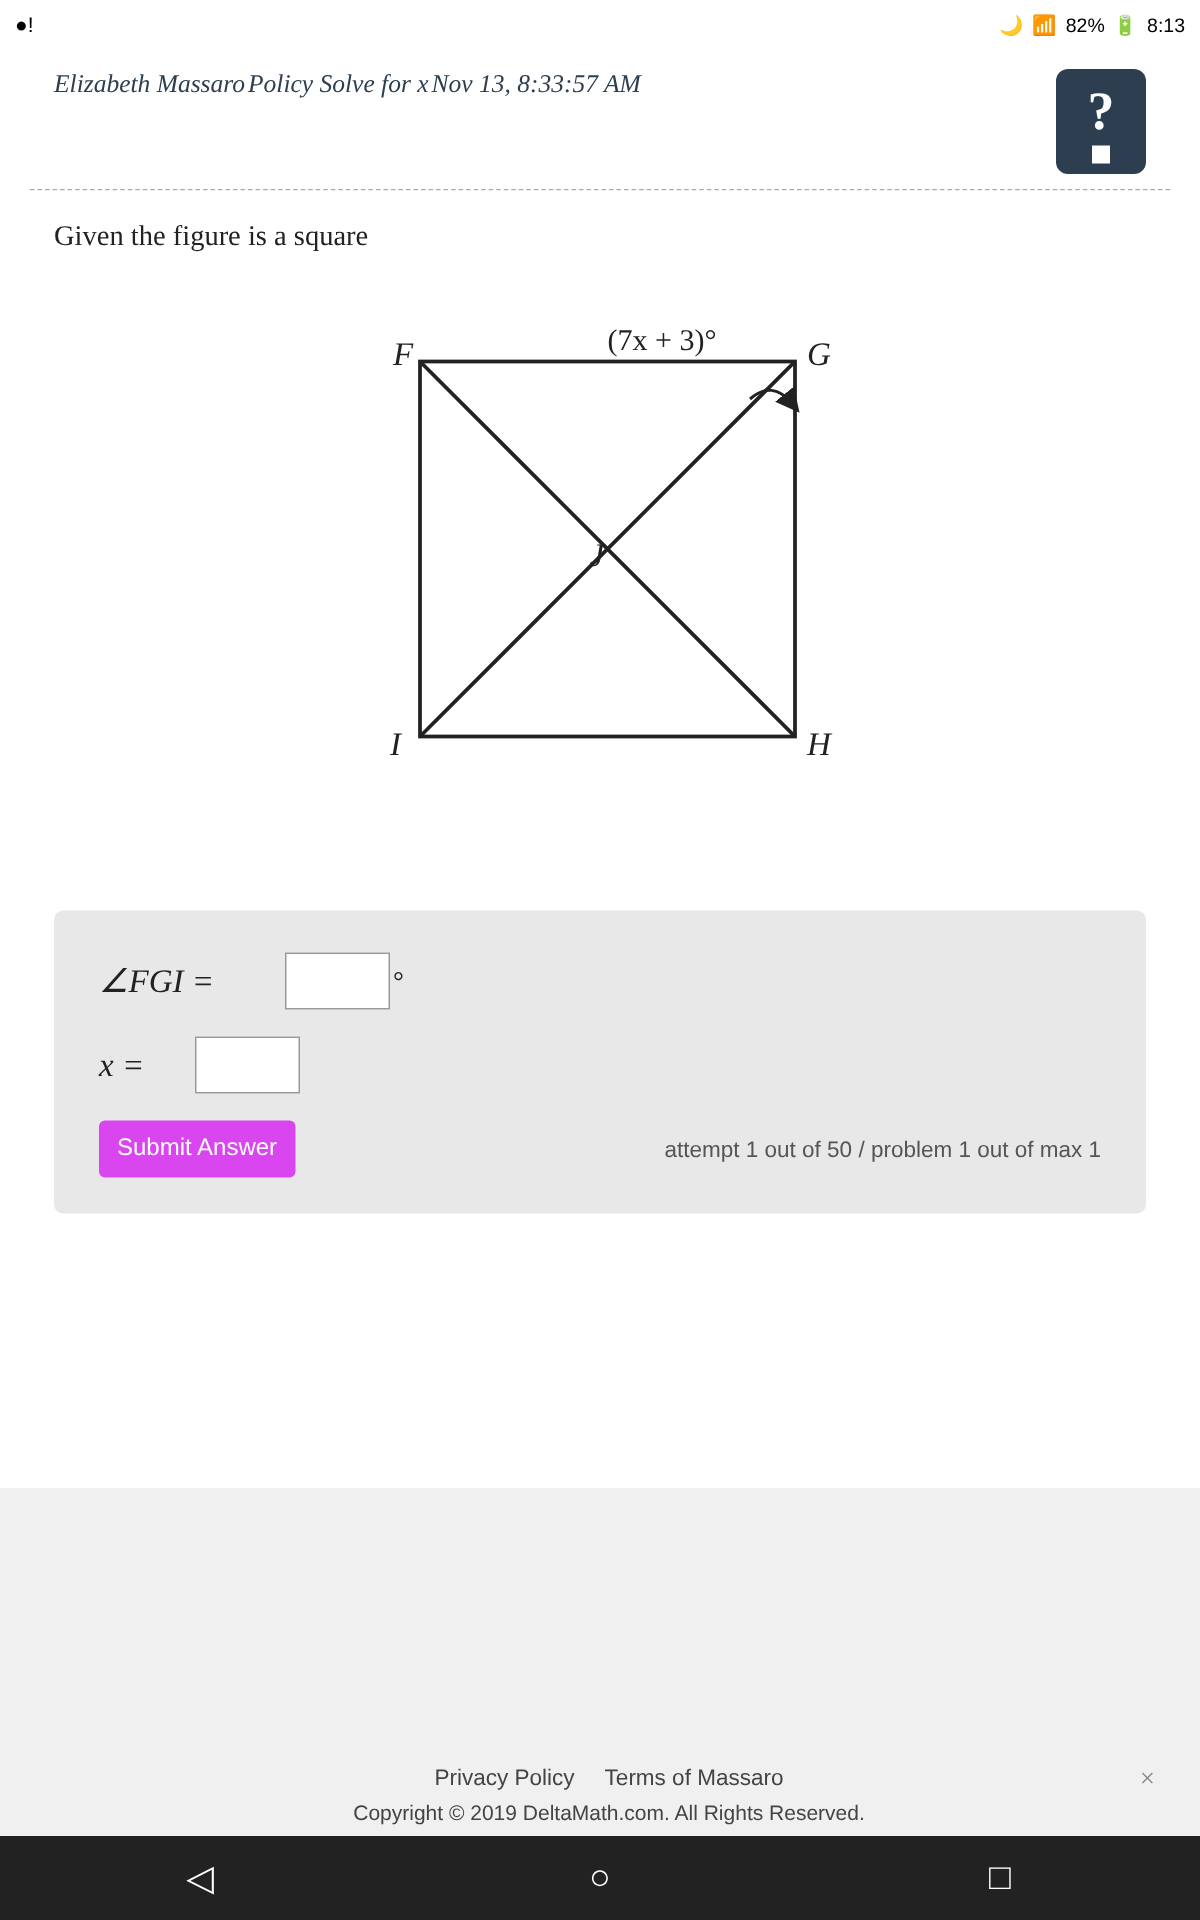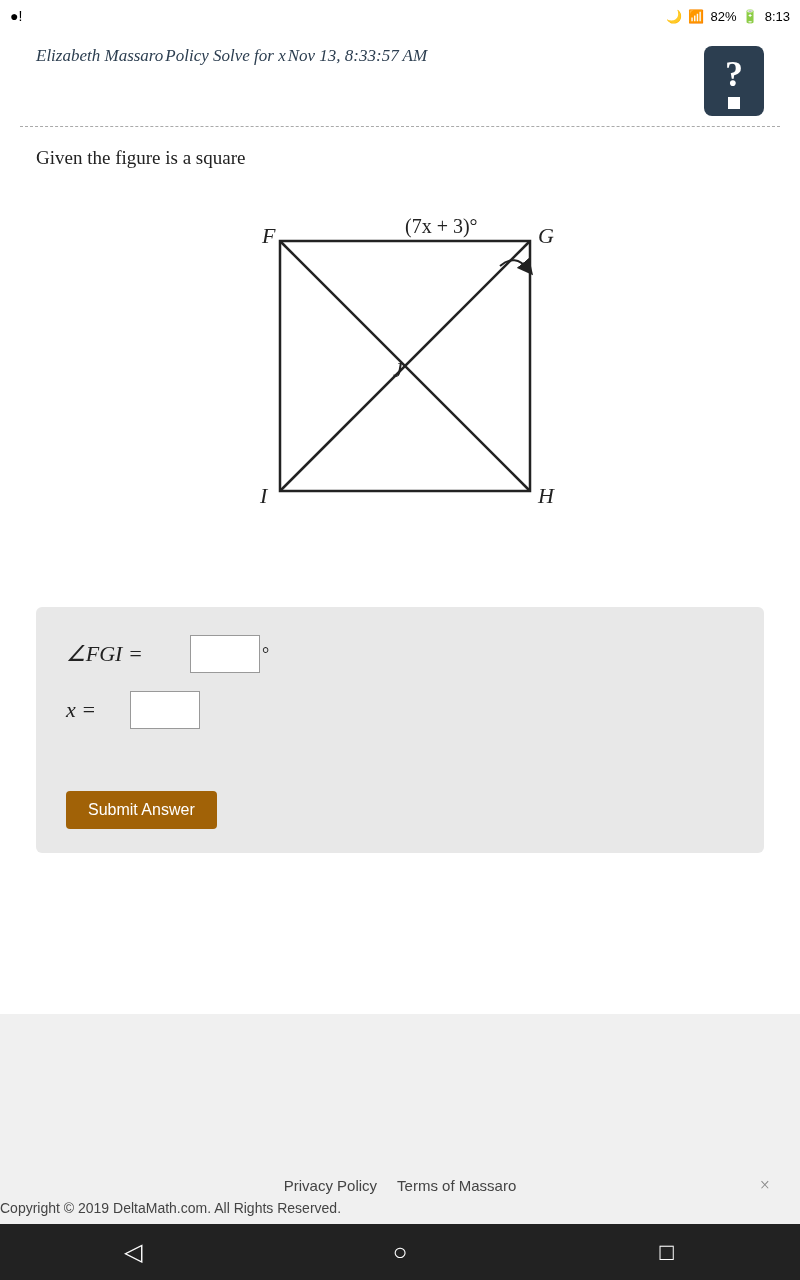"Submit Answer" .submit-btn { background: #a16207 -> #d946ef; margin-top: 44px -> none; padding: 10px 22px -> 10px 12px }
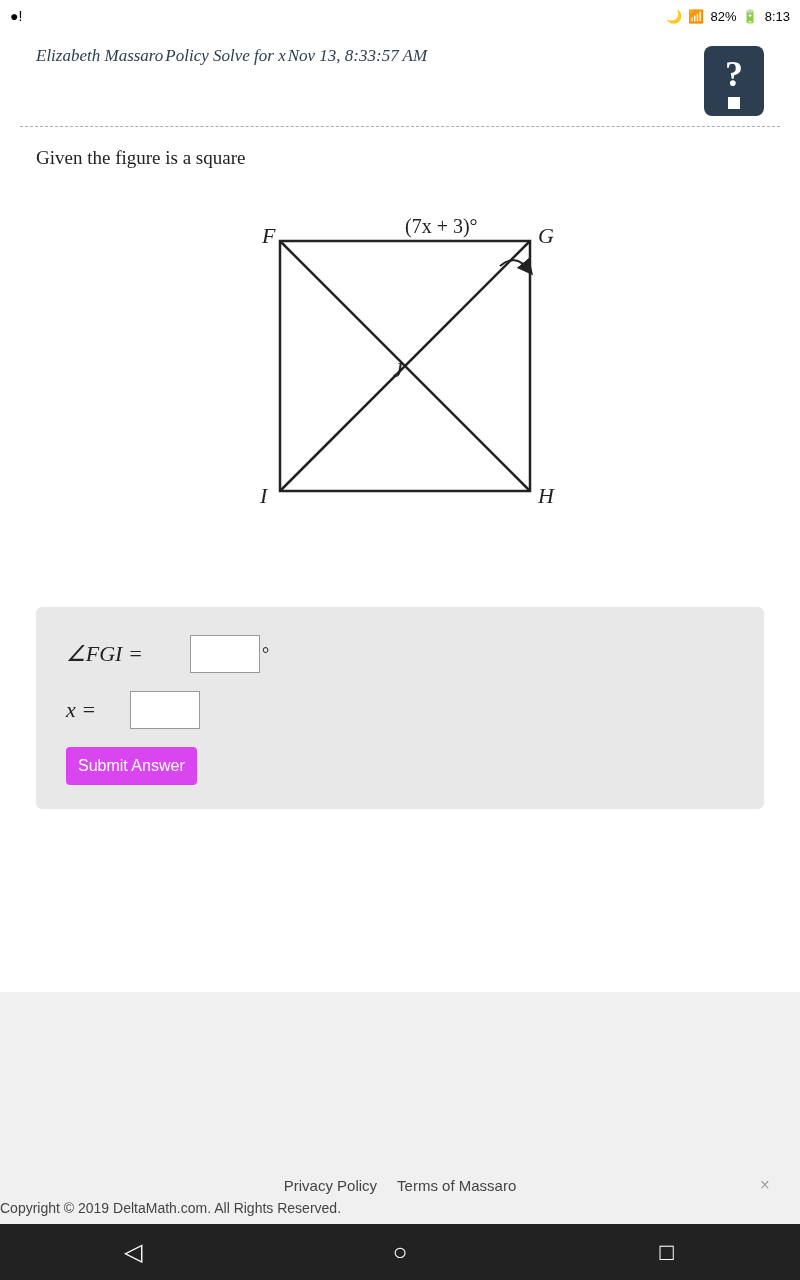"attempt 1 out of 50" span.attempt-text { html: none -> <span>attempt 1 out of 50 / problem 1 out of max 1</span> }
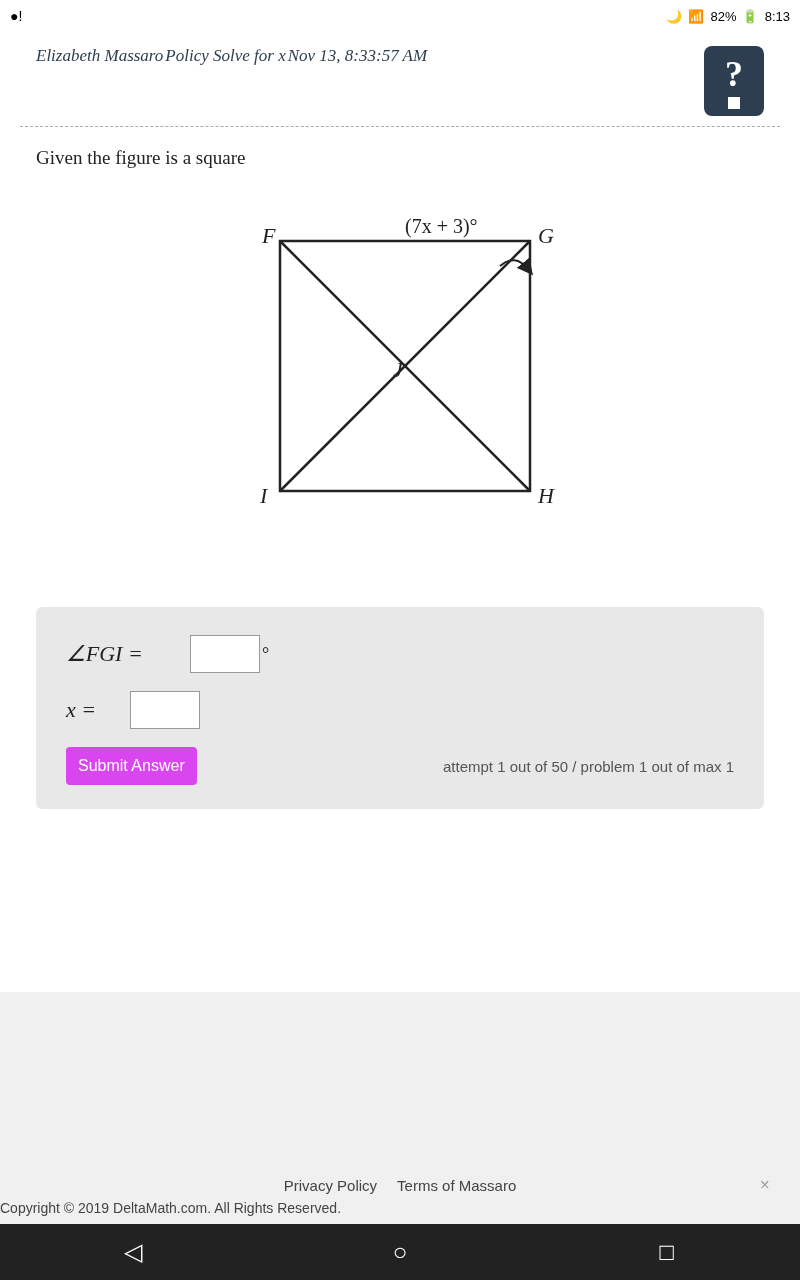"Privacy Policy" .footer { padding: 18px 0 8px 0 -> 18px 0 8px 12px; text-align: none -> center }
